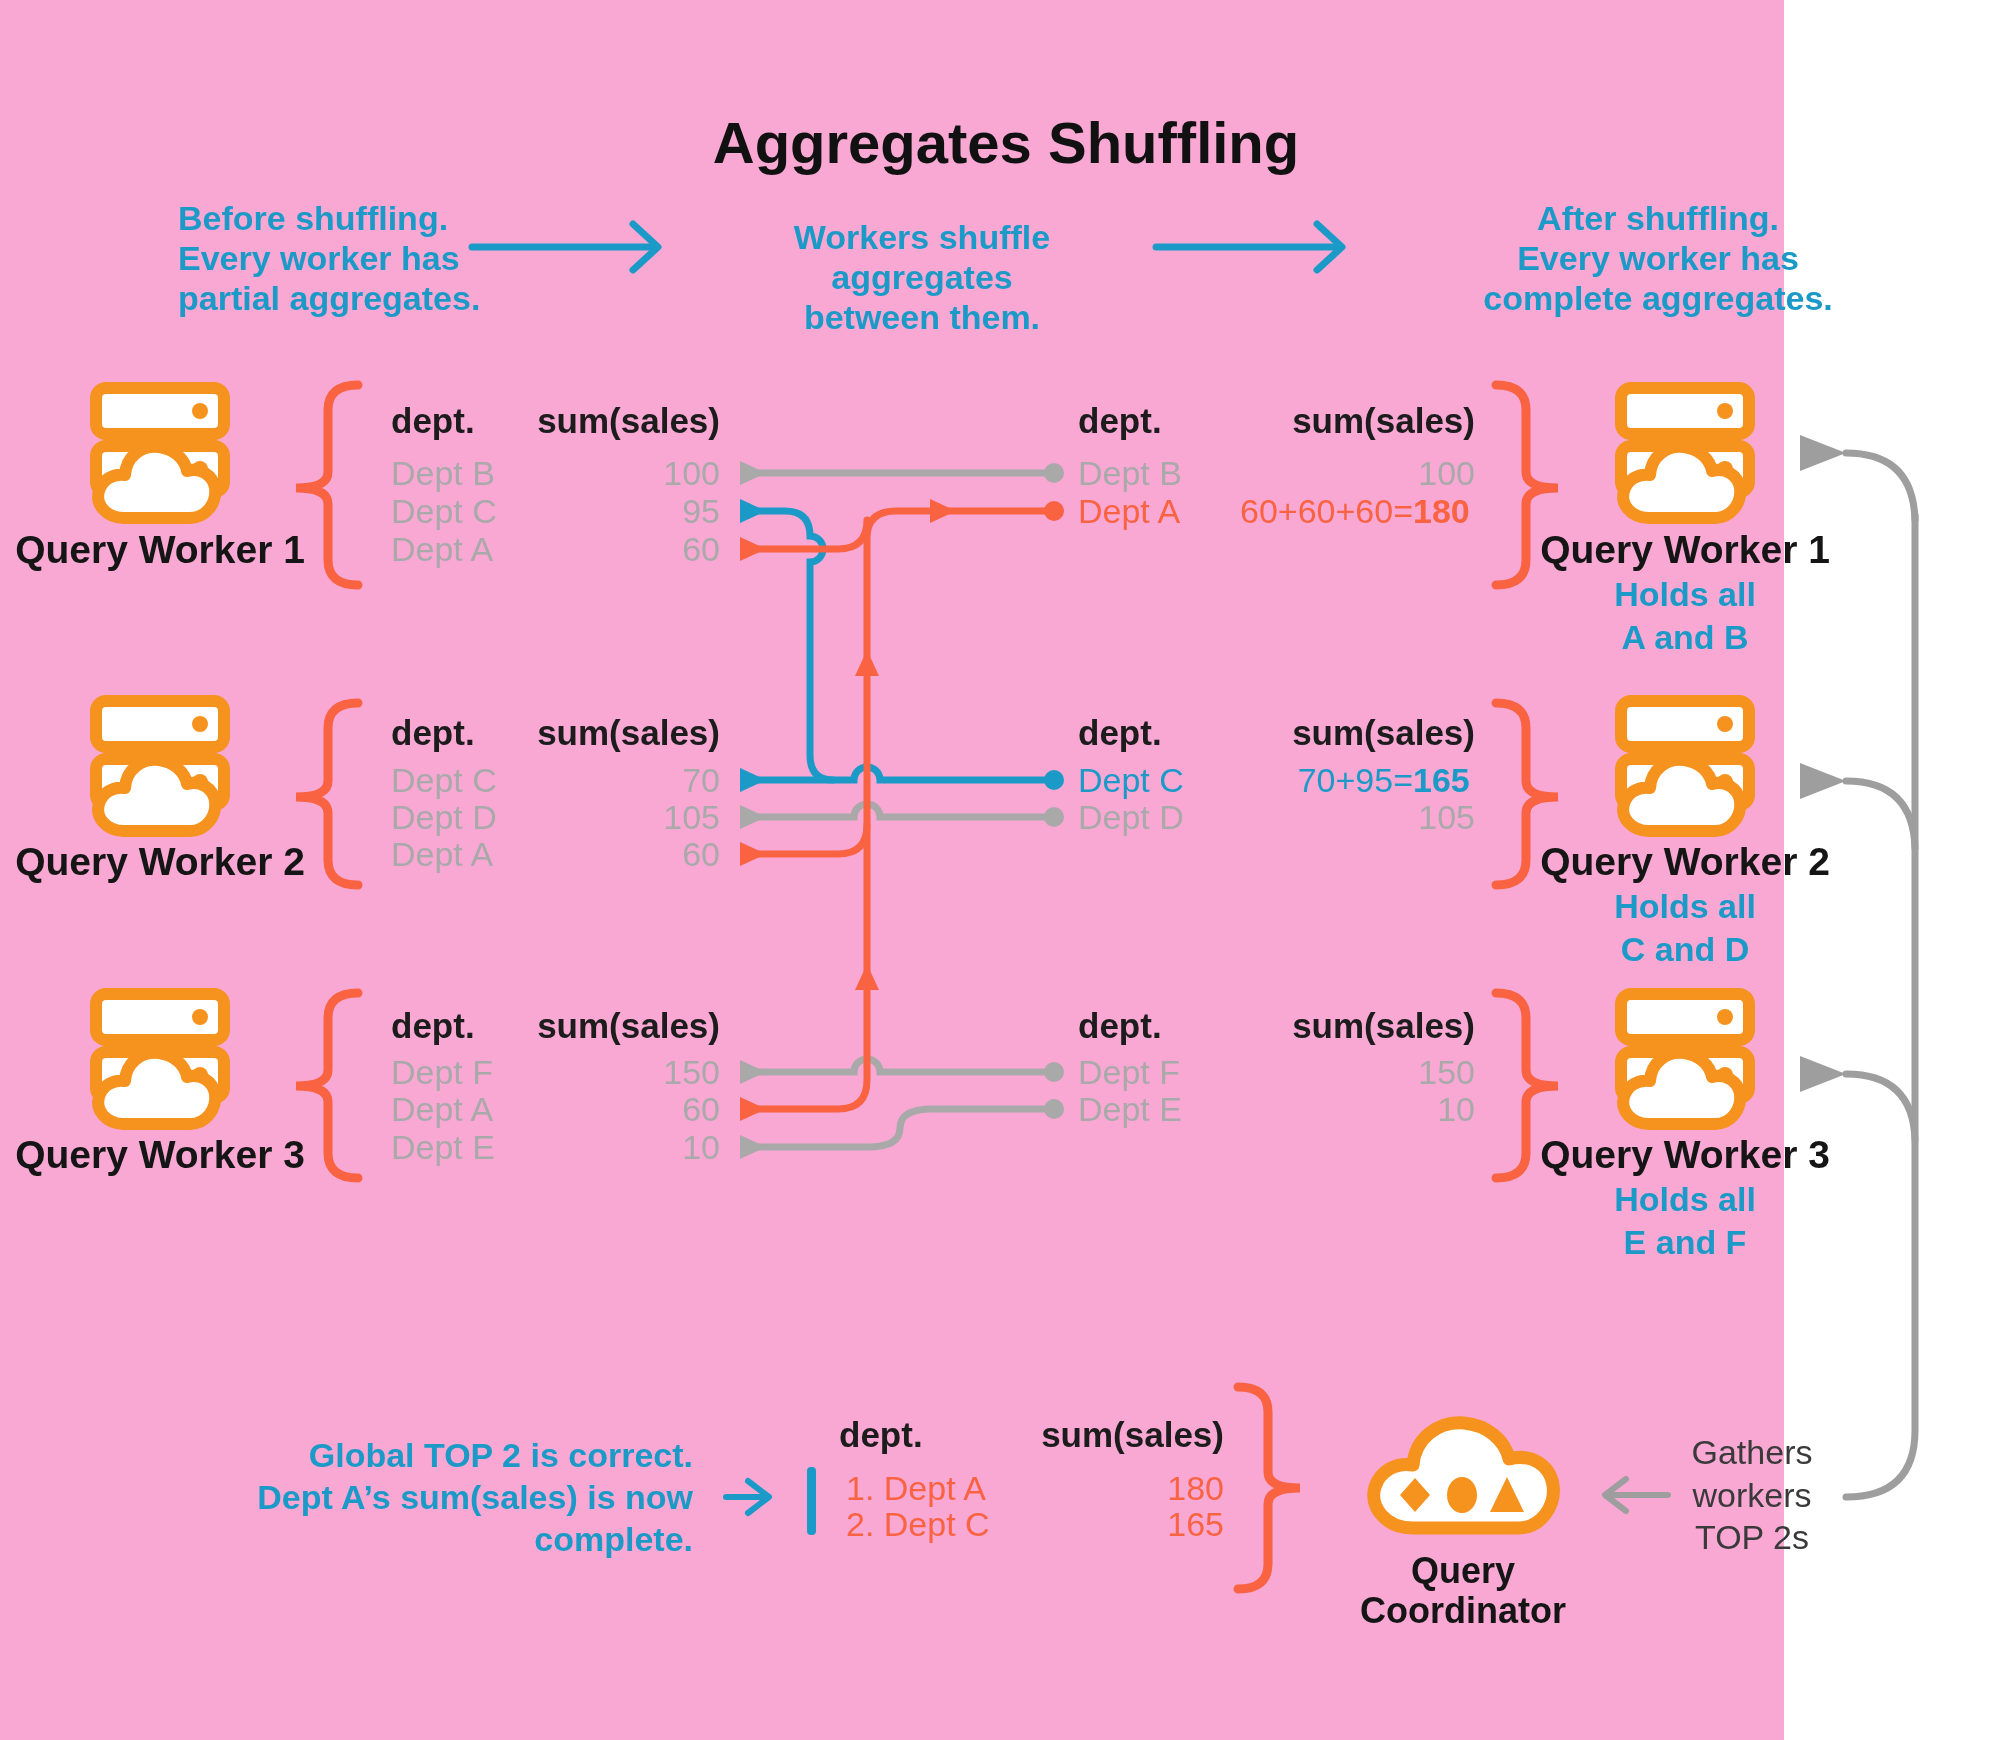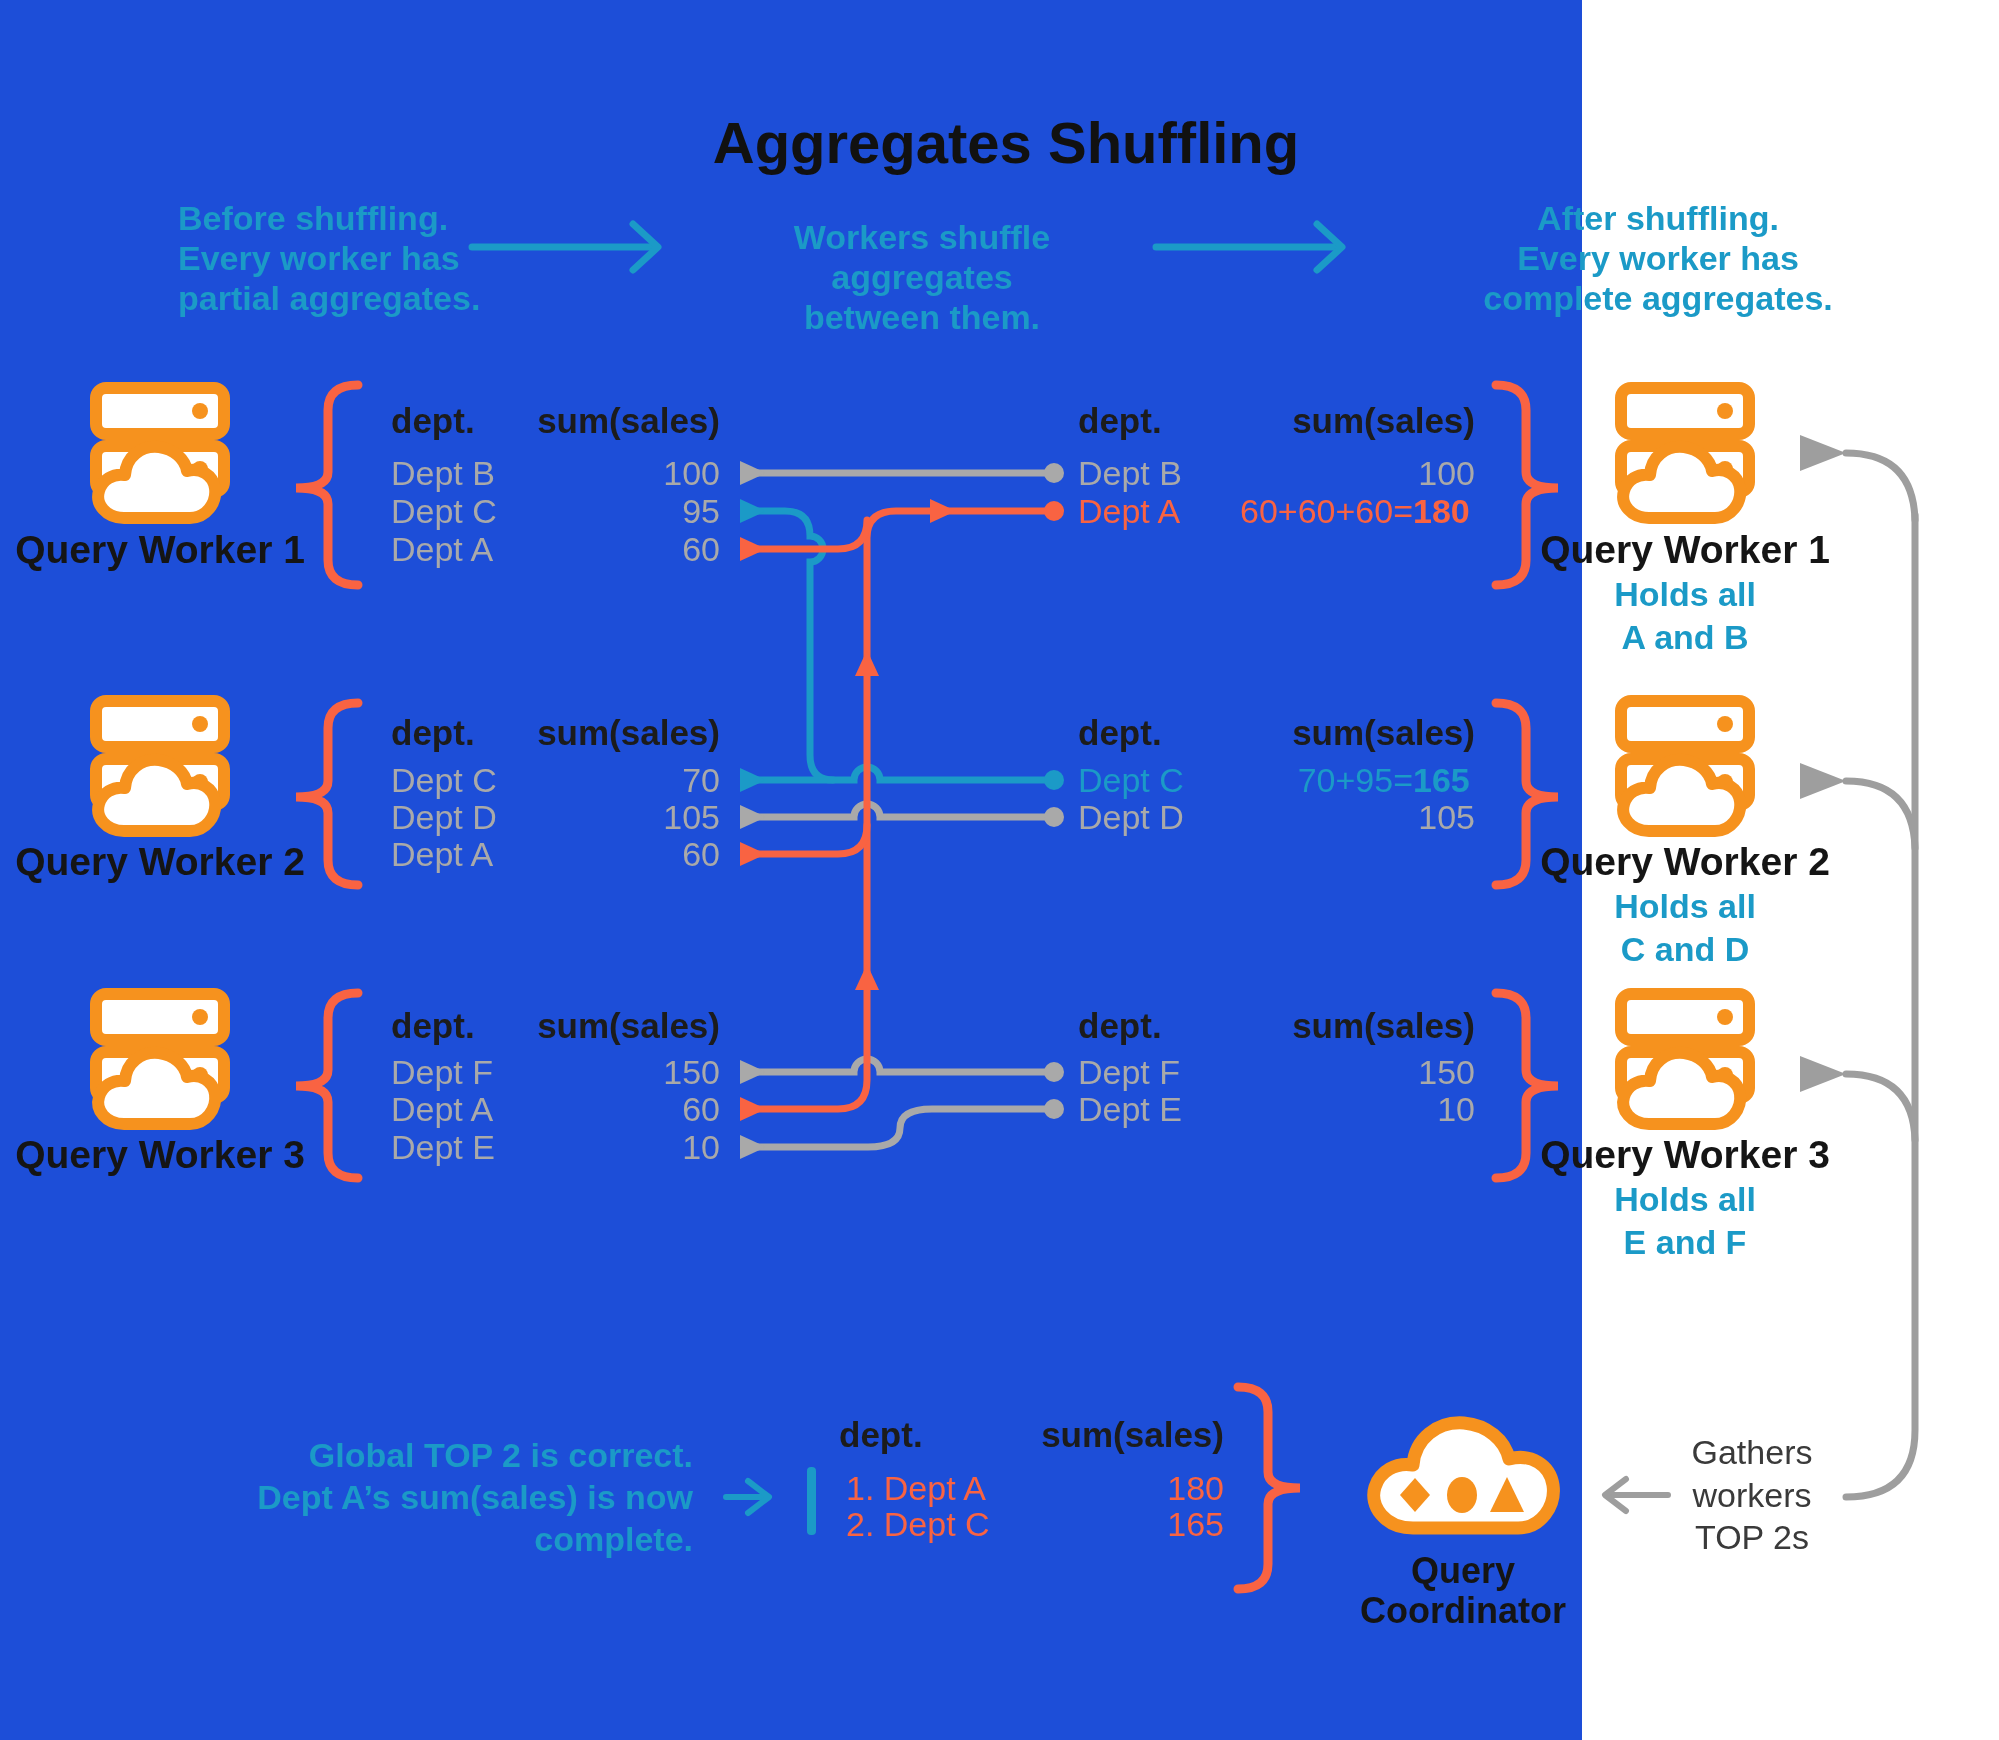"Aggregates Shuffling" .stage { background: #1d4ed8 -> #f9a8d4; width: 1582px -> 1784px }
